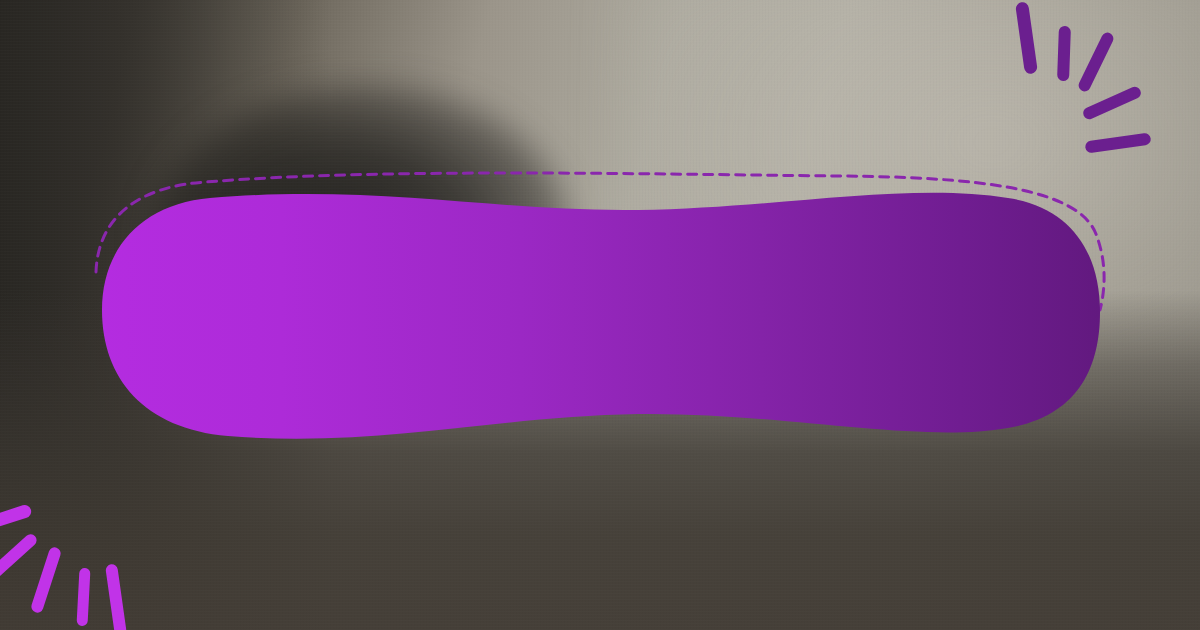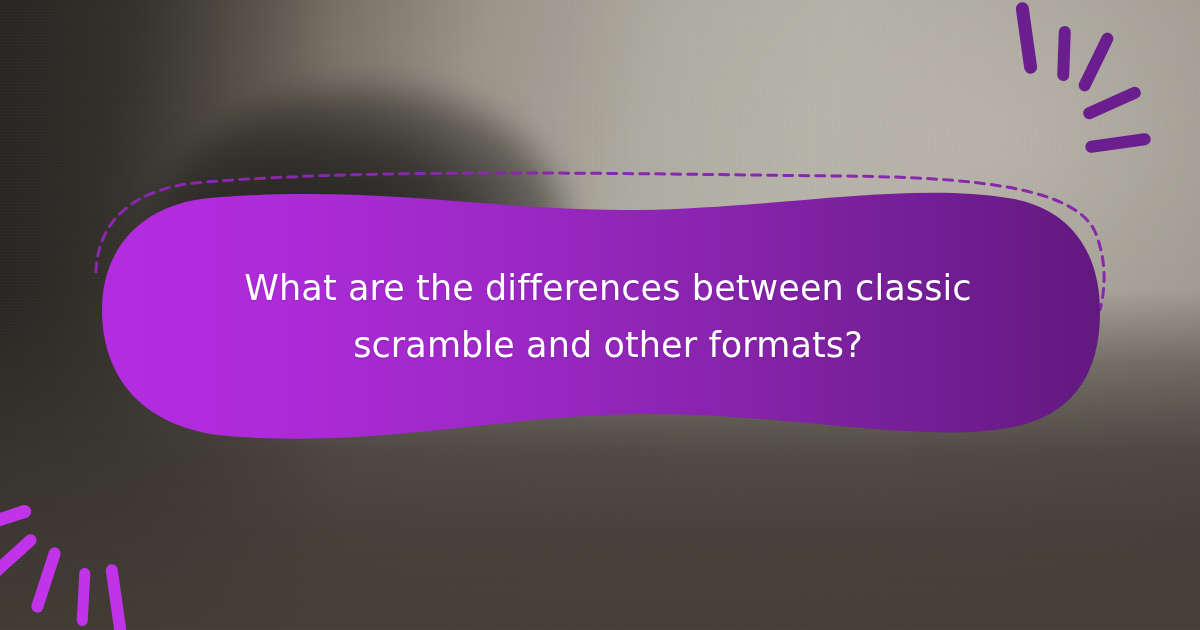"What are the differences between" div { html: <div>What are the differences between classic scramble and other formats?</div> -> none }
